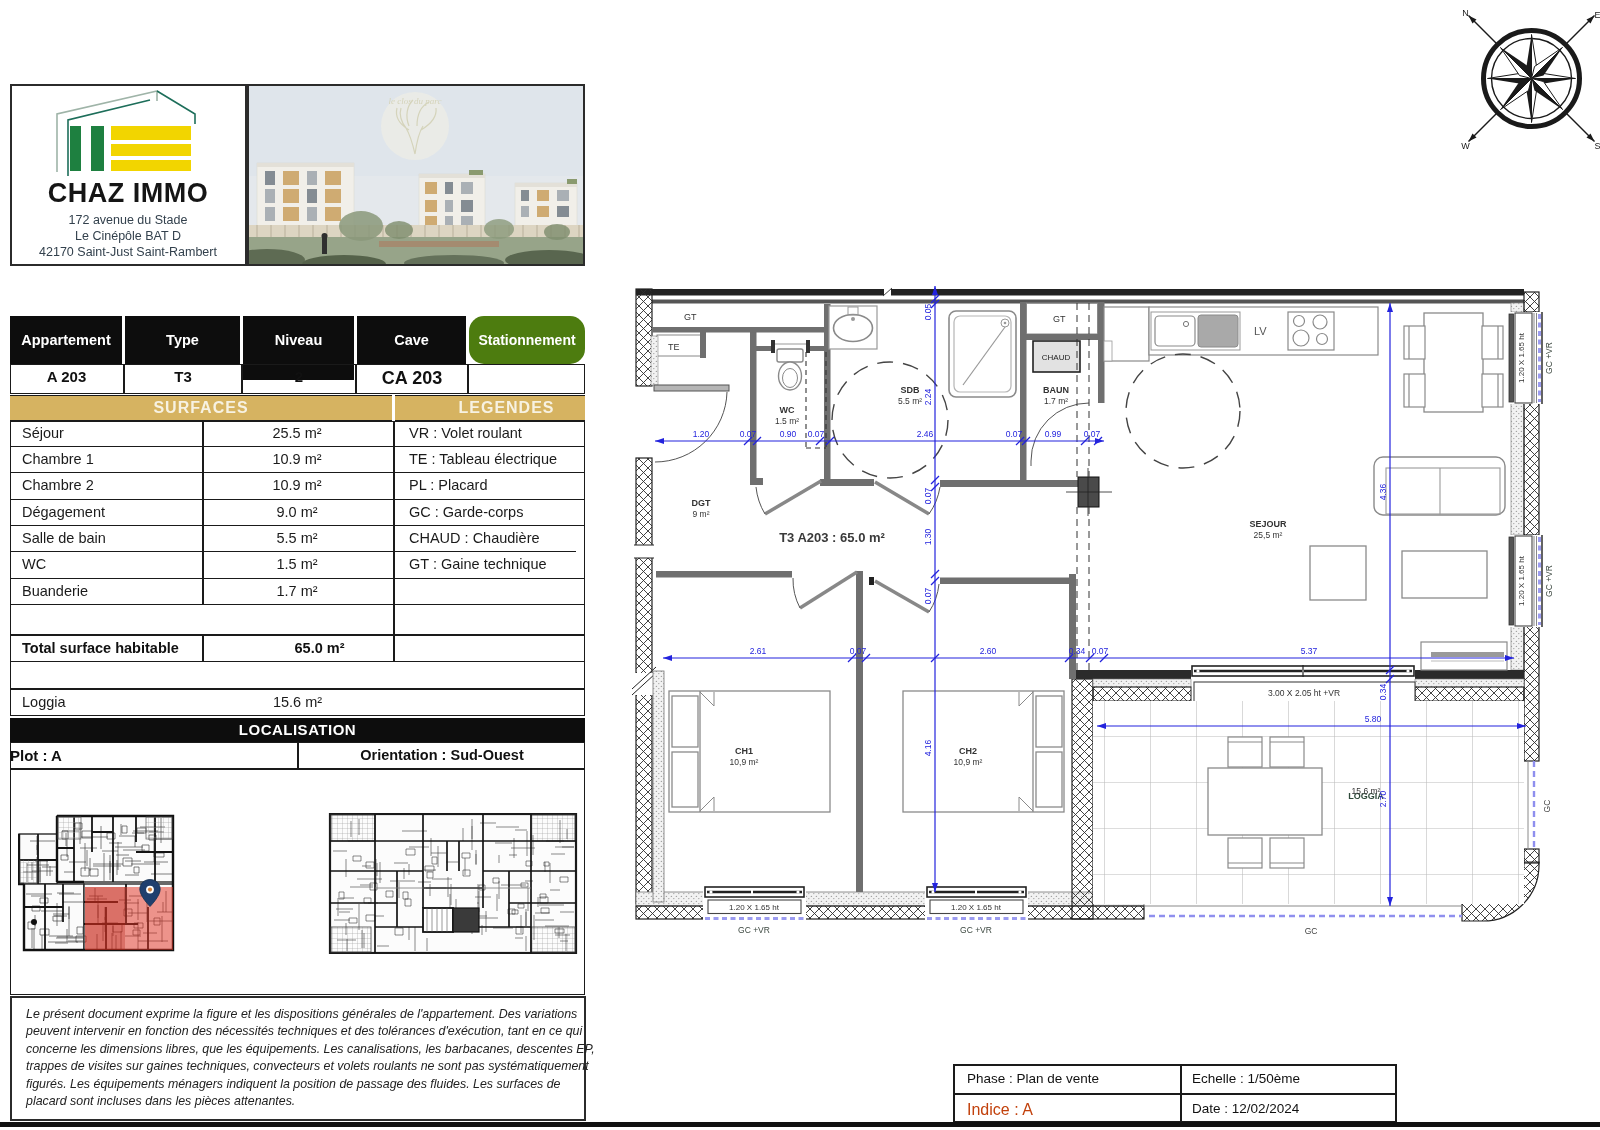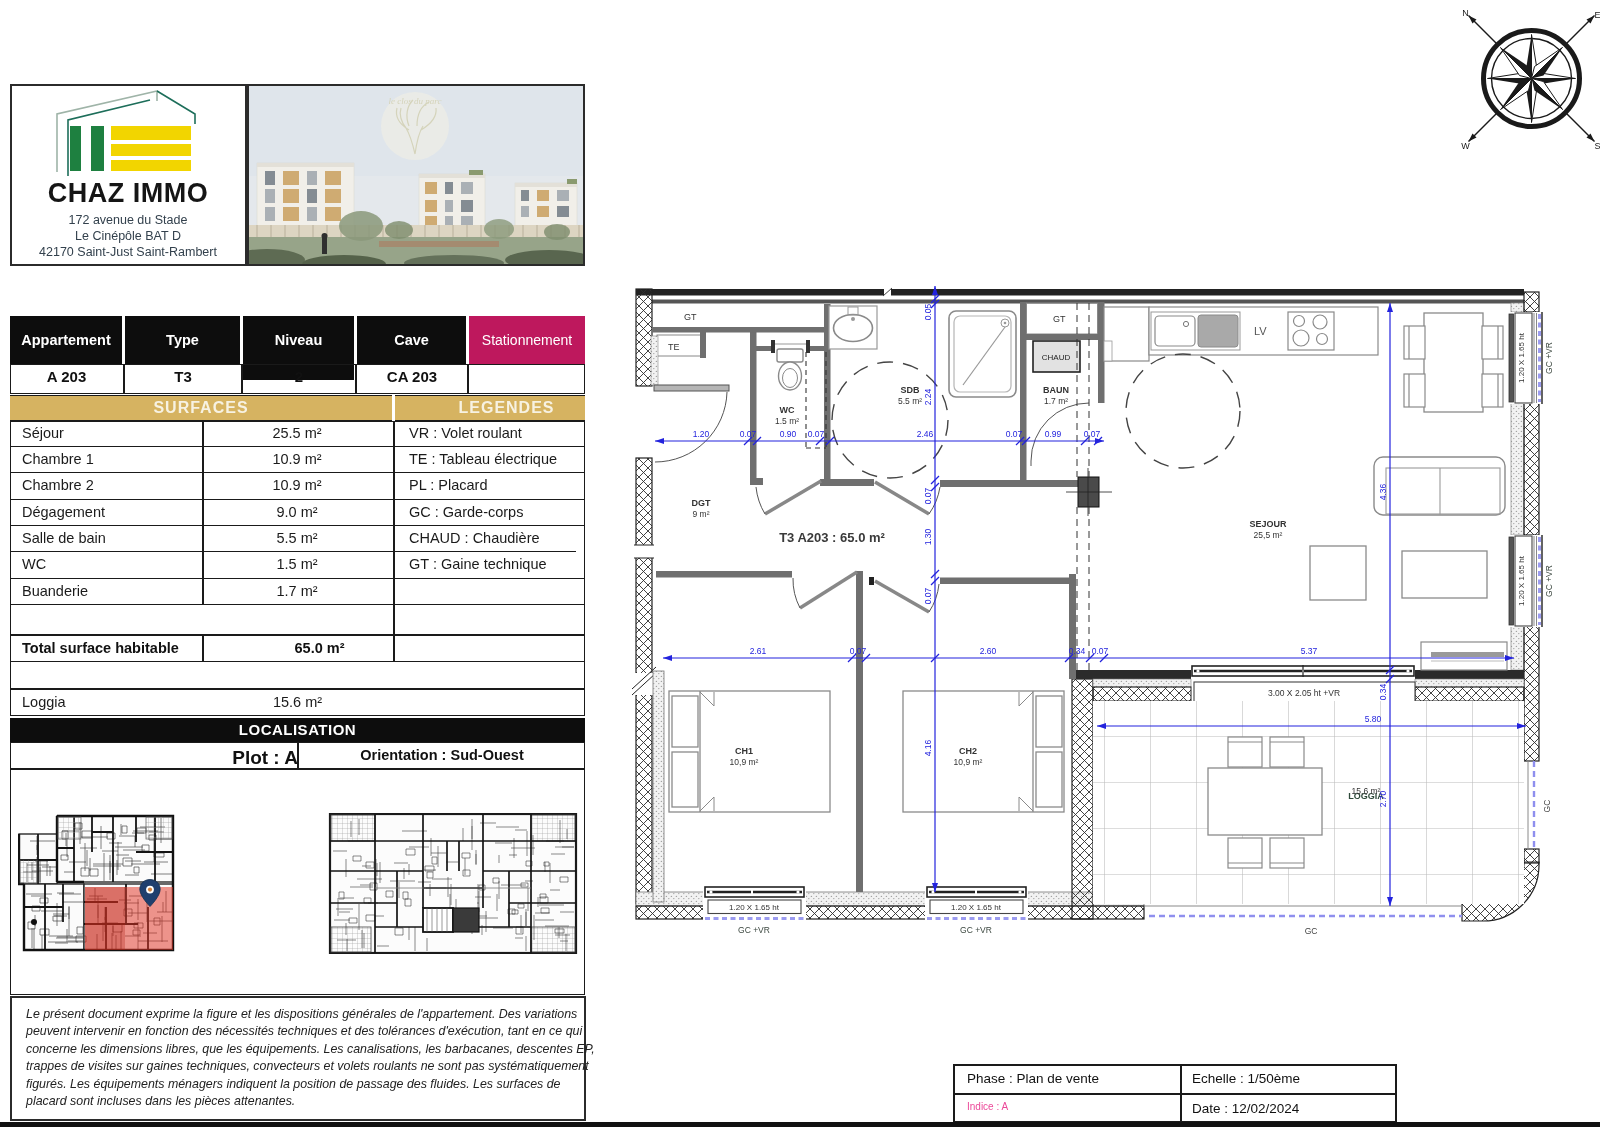"Stationnement" div.abs { background: #be185d -> #4d7c0f; border-radius: none -> 15px; font-weight: normal -> bold }
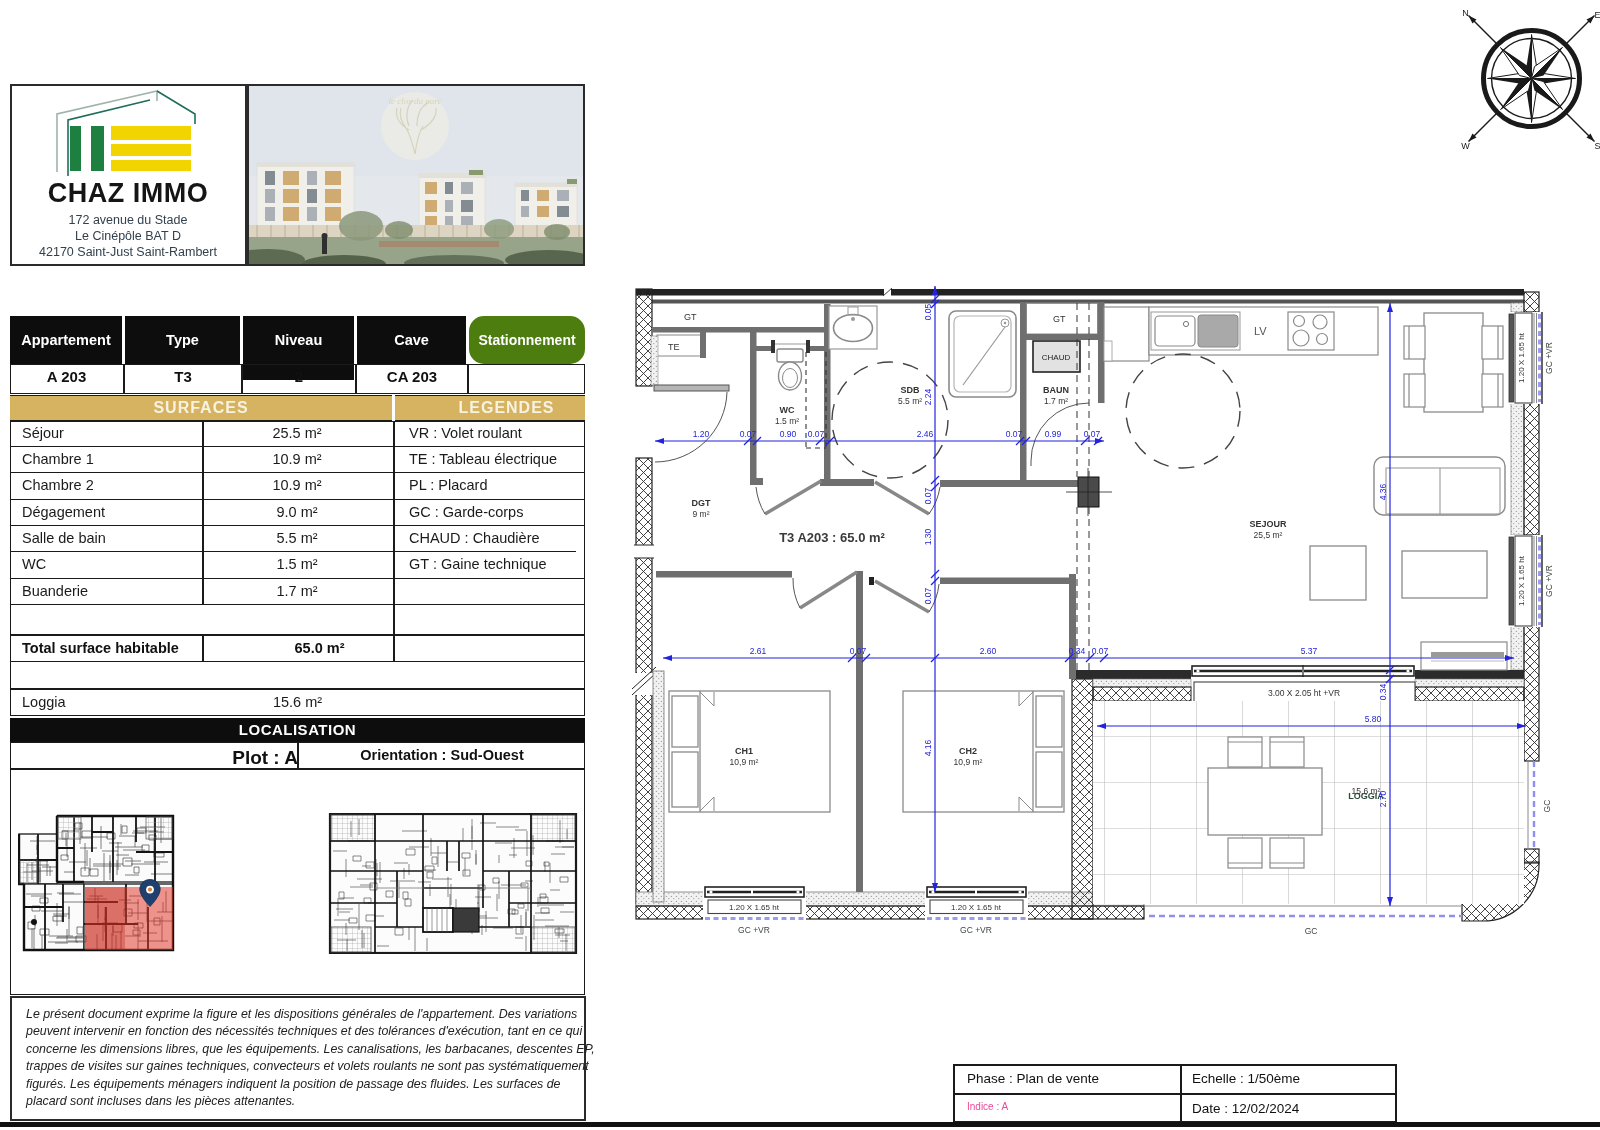"CA 203" div.abs { font-size: 15px -> 18px }
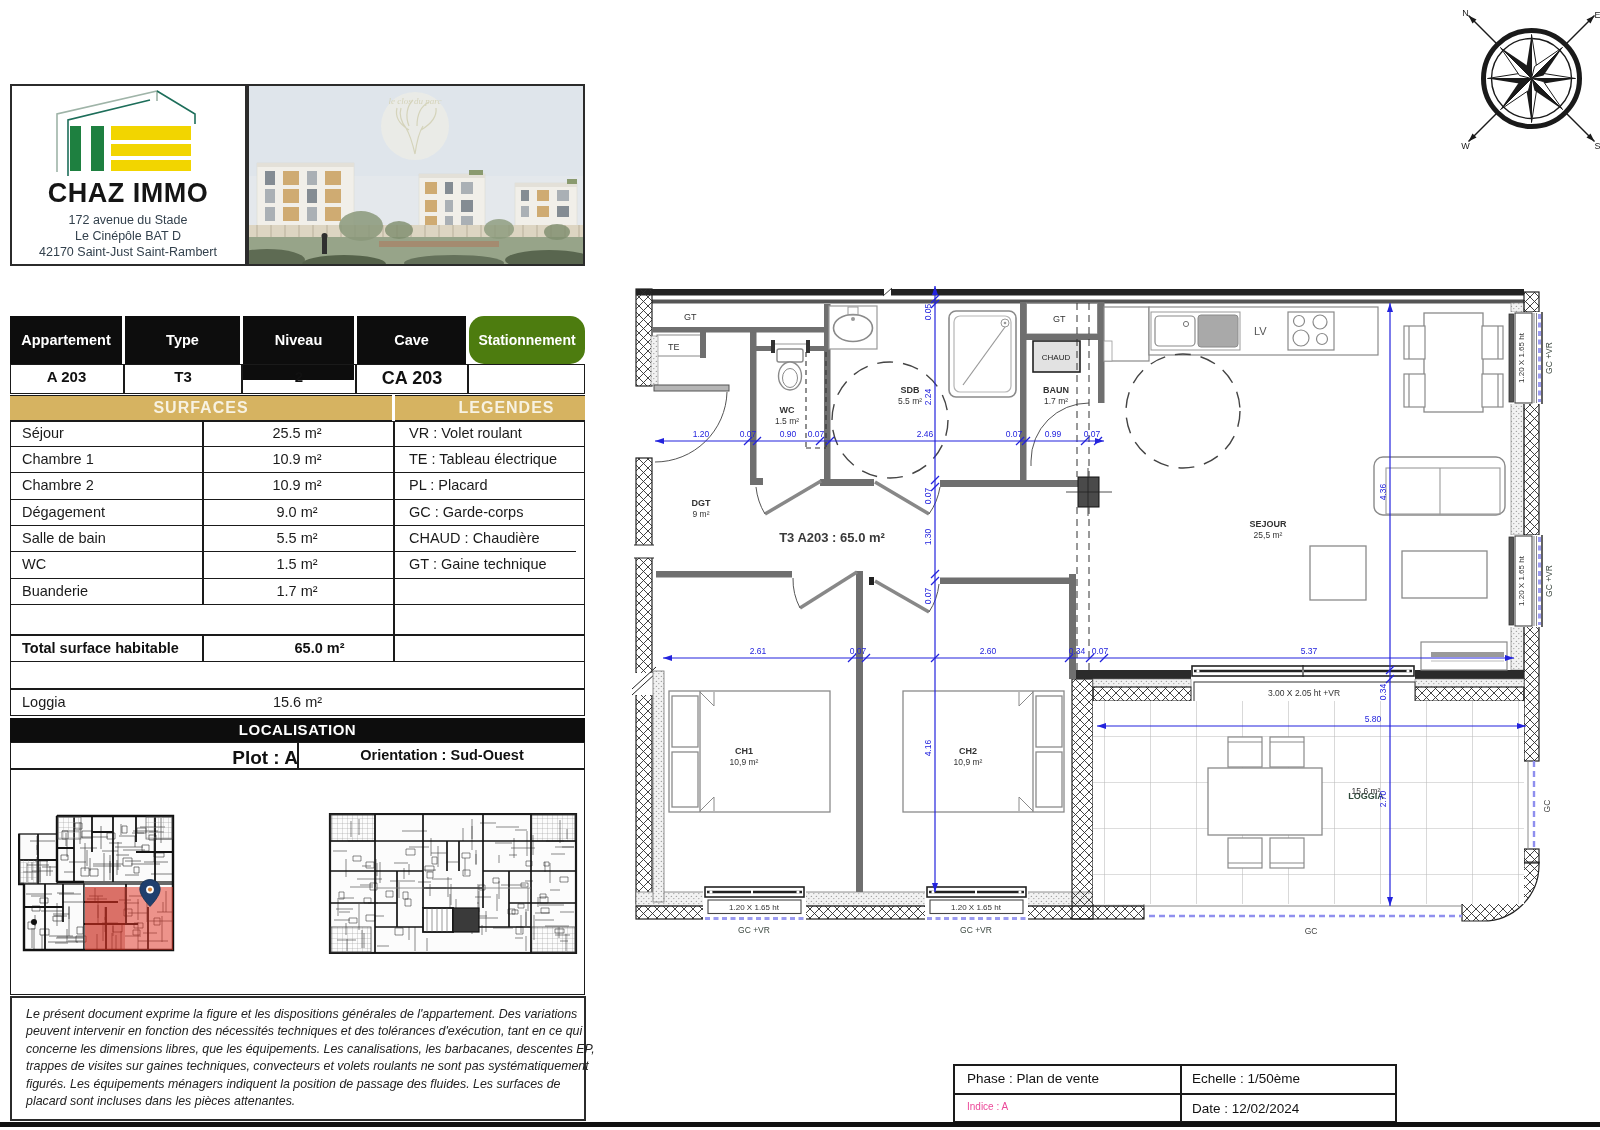"Plot : A" span.abs { font-size: 19px -> 15px; text-align: right -> left }
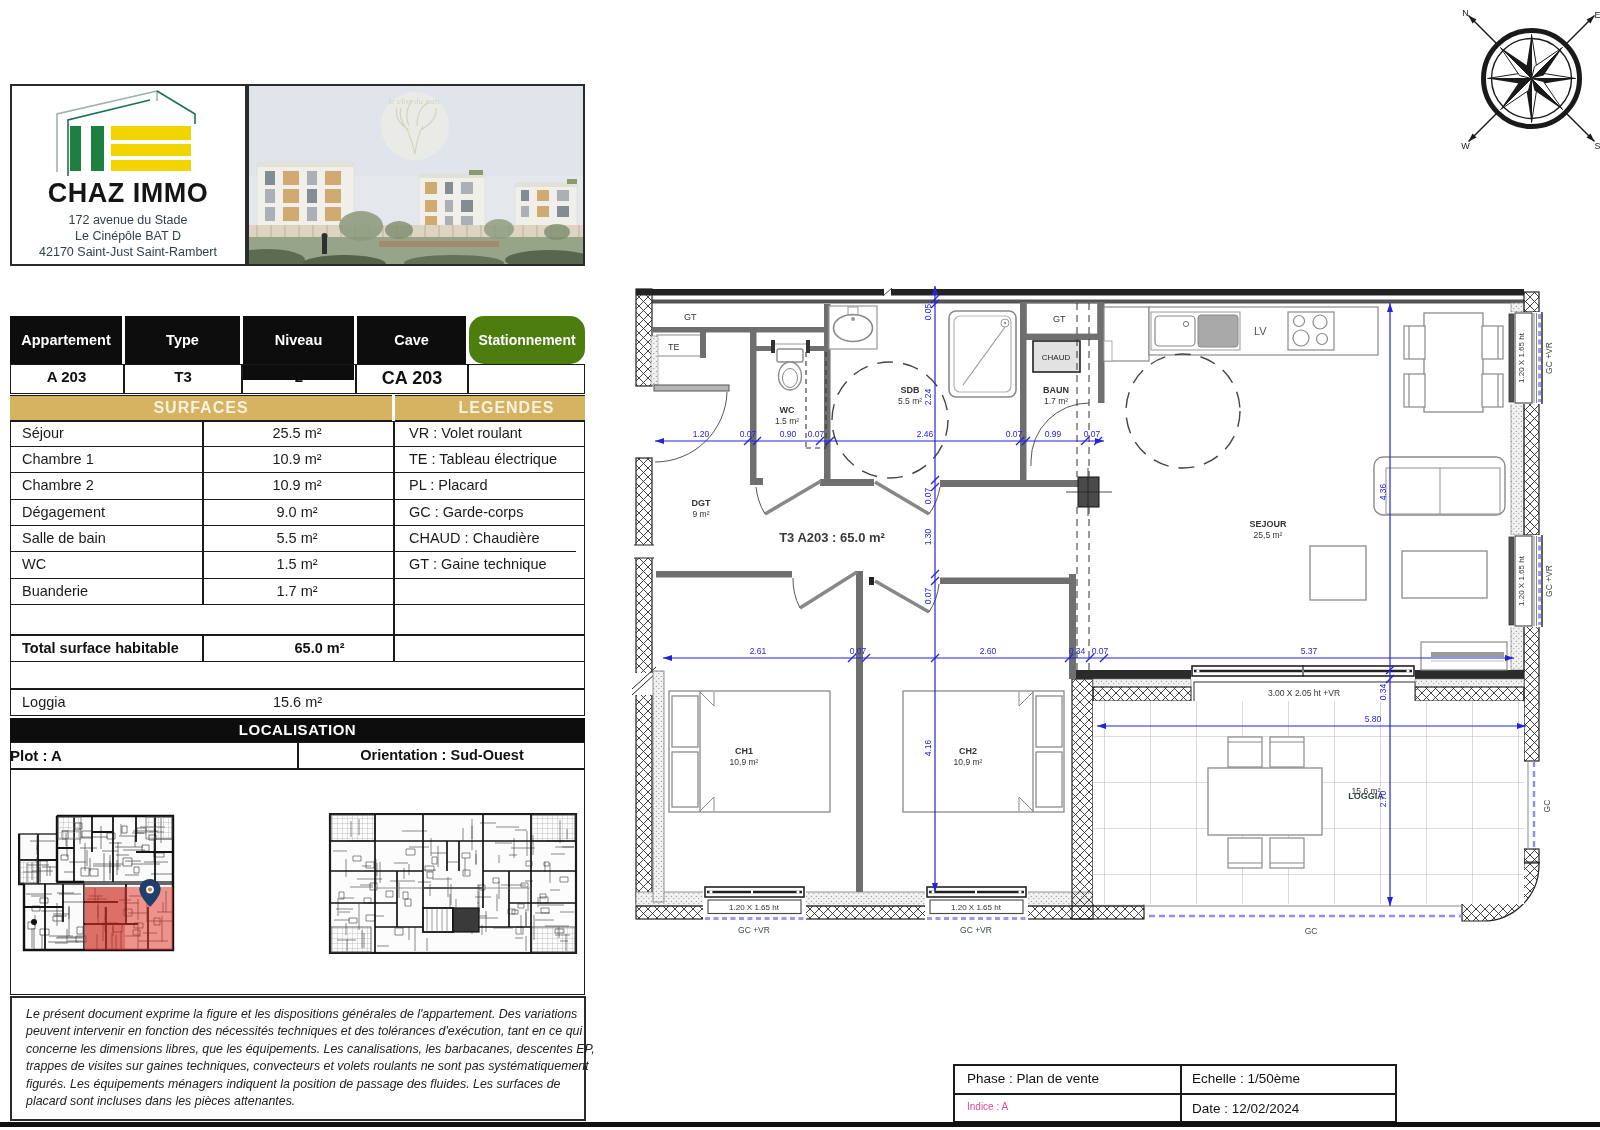"Indice : A" span.abs { color: #ec4899 -> #c2410c; font-size: 10px -> 16px }
